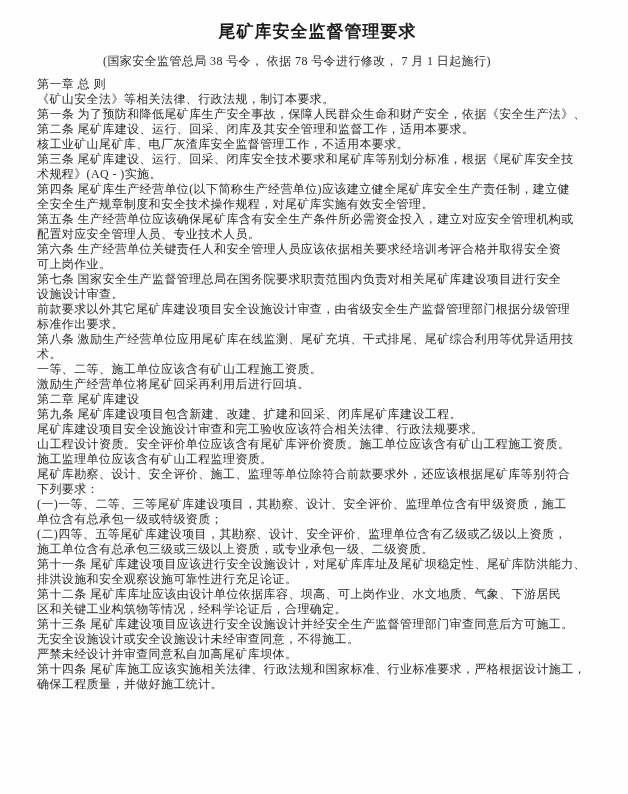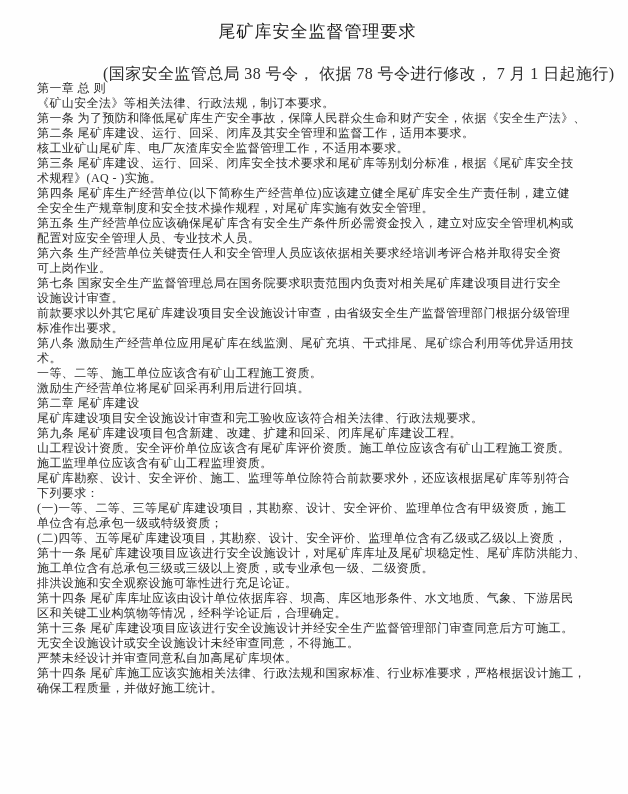"尾矿库安全监督管理要求" .doc-title { font-weight: normal -> bold; margin: 0 0 24px 0 -> 0 0 12px 0 }
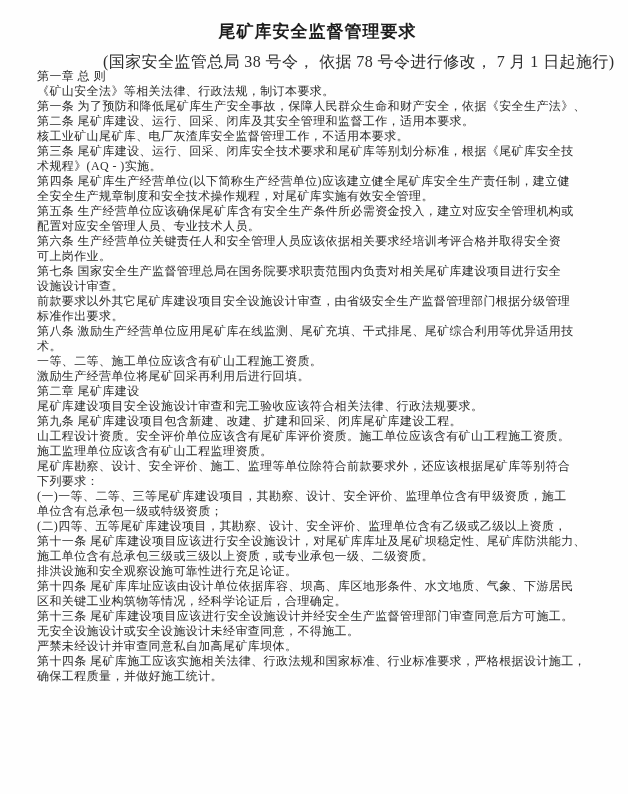"(国家安全监管总局 38 号令， 依据 78" .doc-subtitle { font-size: 16px -> 12px }
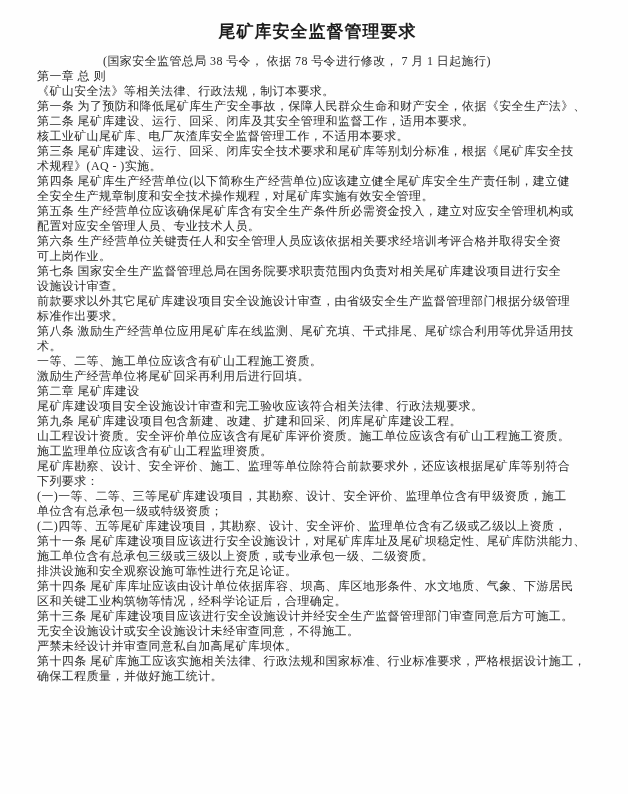"第一章 总 则" .doc-body { margin-top: 0 -> 8px }
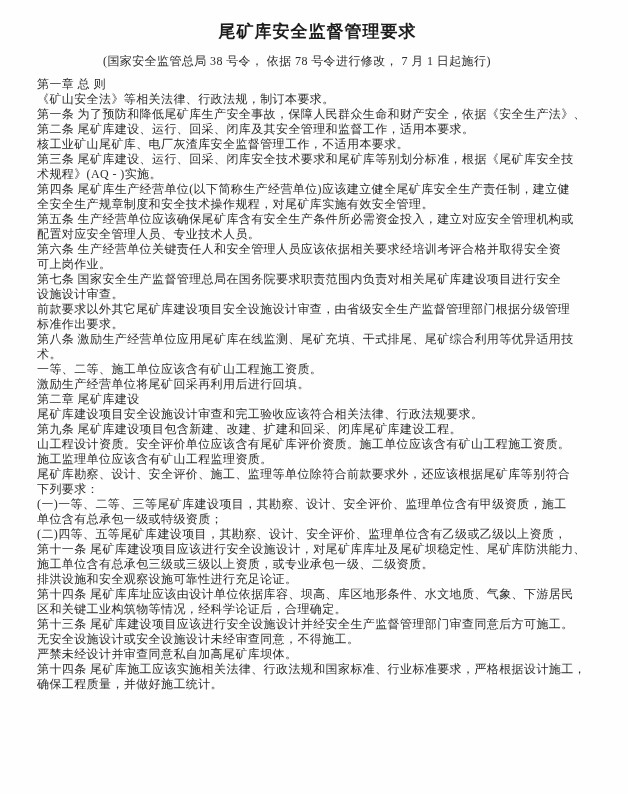"尾矿库建设项目安全设施设计审查和完工验收应该符合相关法律、行政法规要求。" div.doc-line { order: before "第九条 尾矿库建设项目包含新建、改建、扩建和回采、闭库尾矿库建设工程。" -> after "第九条 尾矿库建设项目包含新建、改建、扩建和回采、闭库尾矿库建设工程。" }
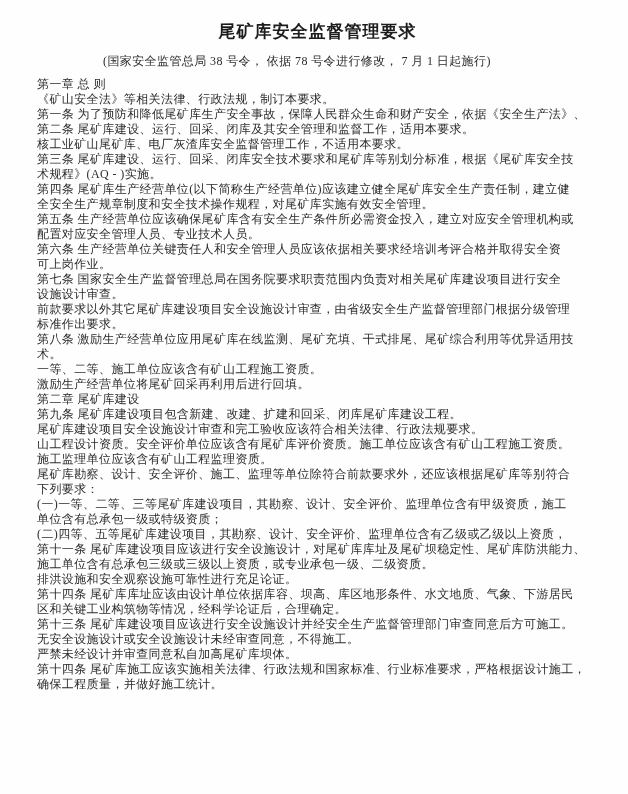"第十一条" div.doc-line { order: before "施工单位含有总承包三级或三级以上资质，或专业承包一级、二级资质。" -> after "施工单位含有总承包三级或三级以上资质，或专业承包一级、二级资质。" }
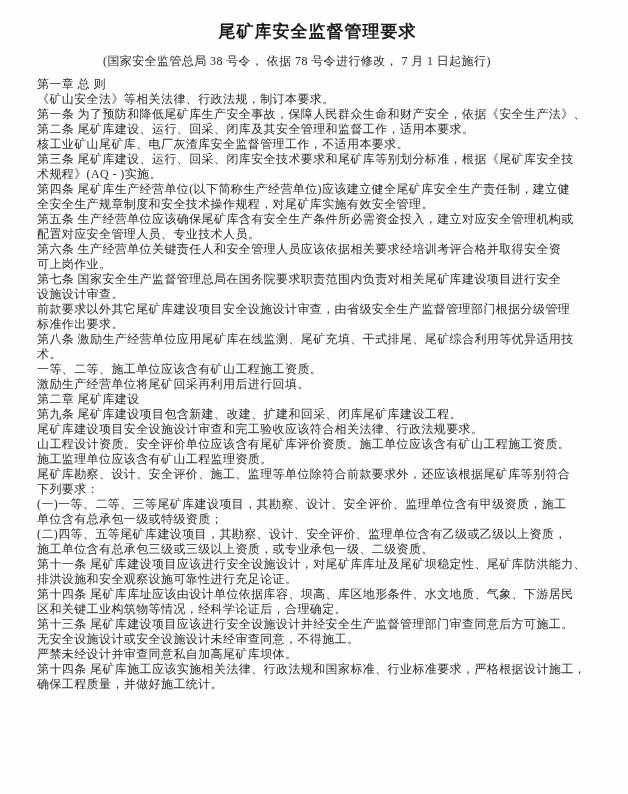"第十四条 尾矿库库址应该由设计单位依据库容、坝高、库区地形条件、水文地质、气象、下游居民" div.doc-line { text: 四条 尾矿库库址应该由设计单位依据库容、坝高、库区地形条件 -> 二条 尾矿库库址应该由设计单位依据库容、坝高、可上岗作业 }
